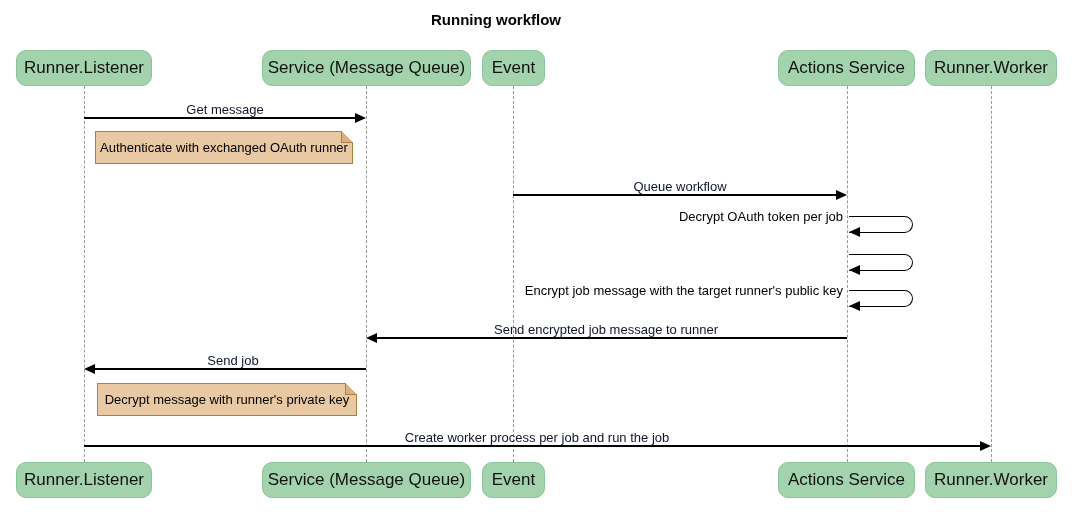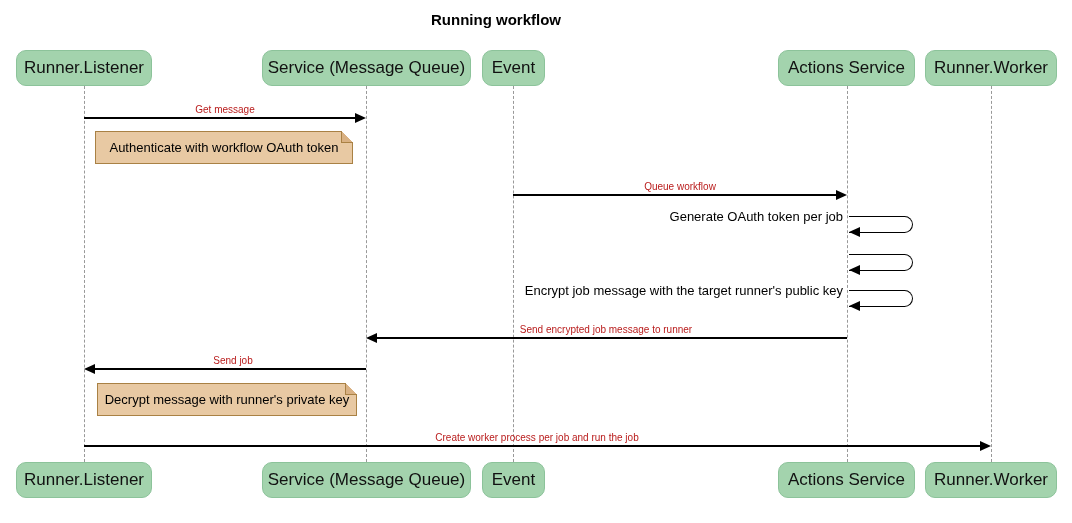"Get message" .msg-label { color: #b91c1c -> #0f172a; font-size: 10px -> 13px }
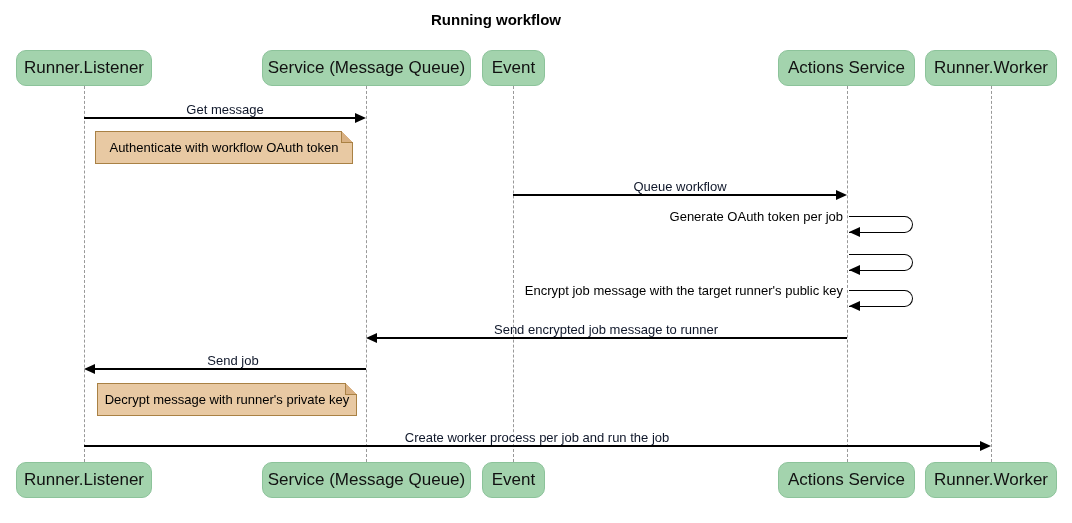"Authenticate with workflow OAuth token" span { text: workflow OAuth token -> exchanged OAuth runner }
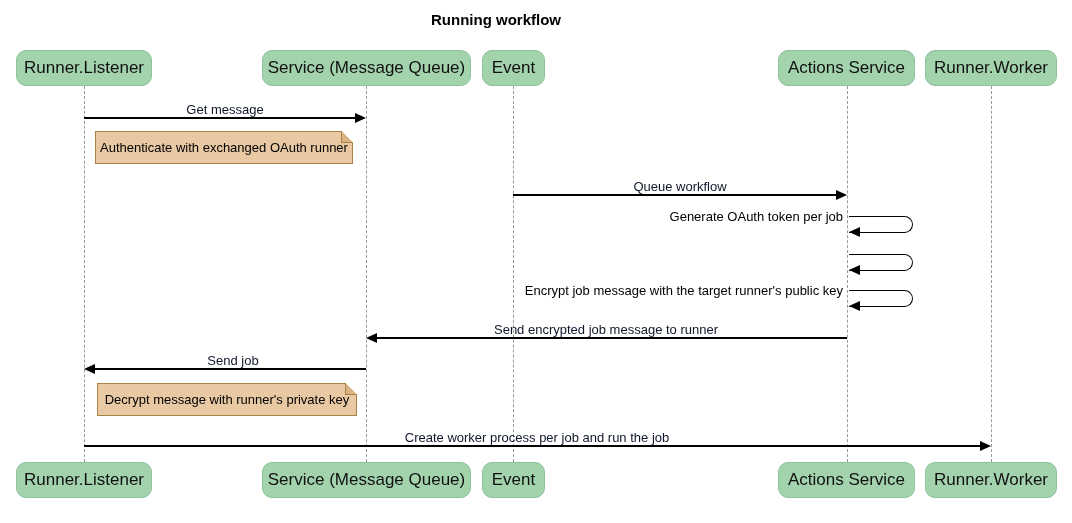"Generate OAuth token per job" div.self-label { text: Generate -> Decrypt }
